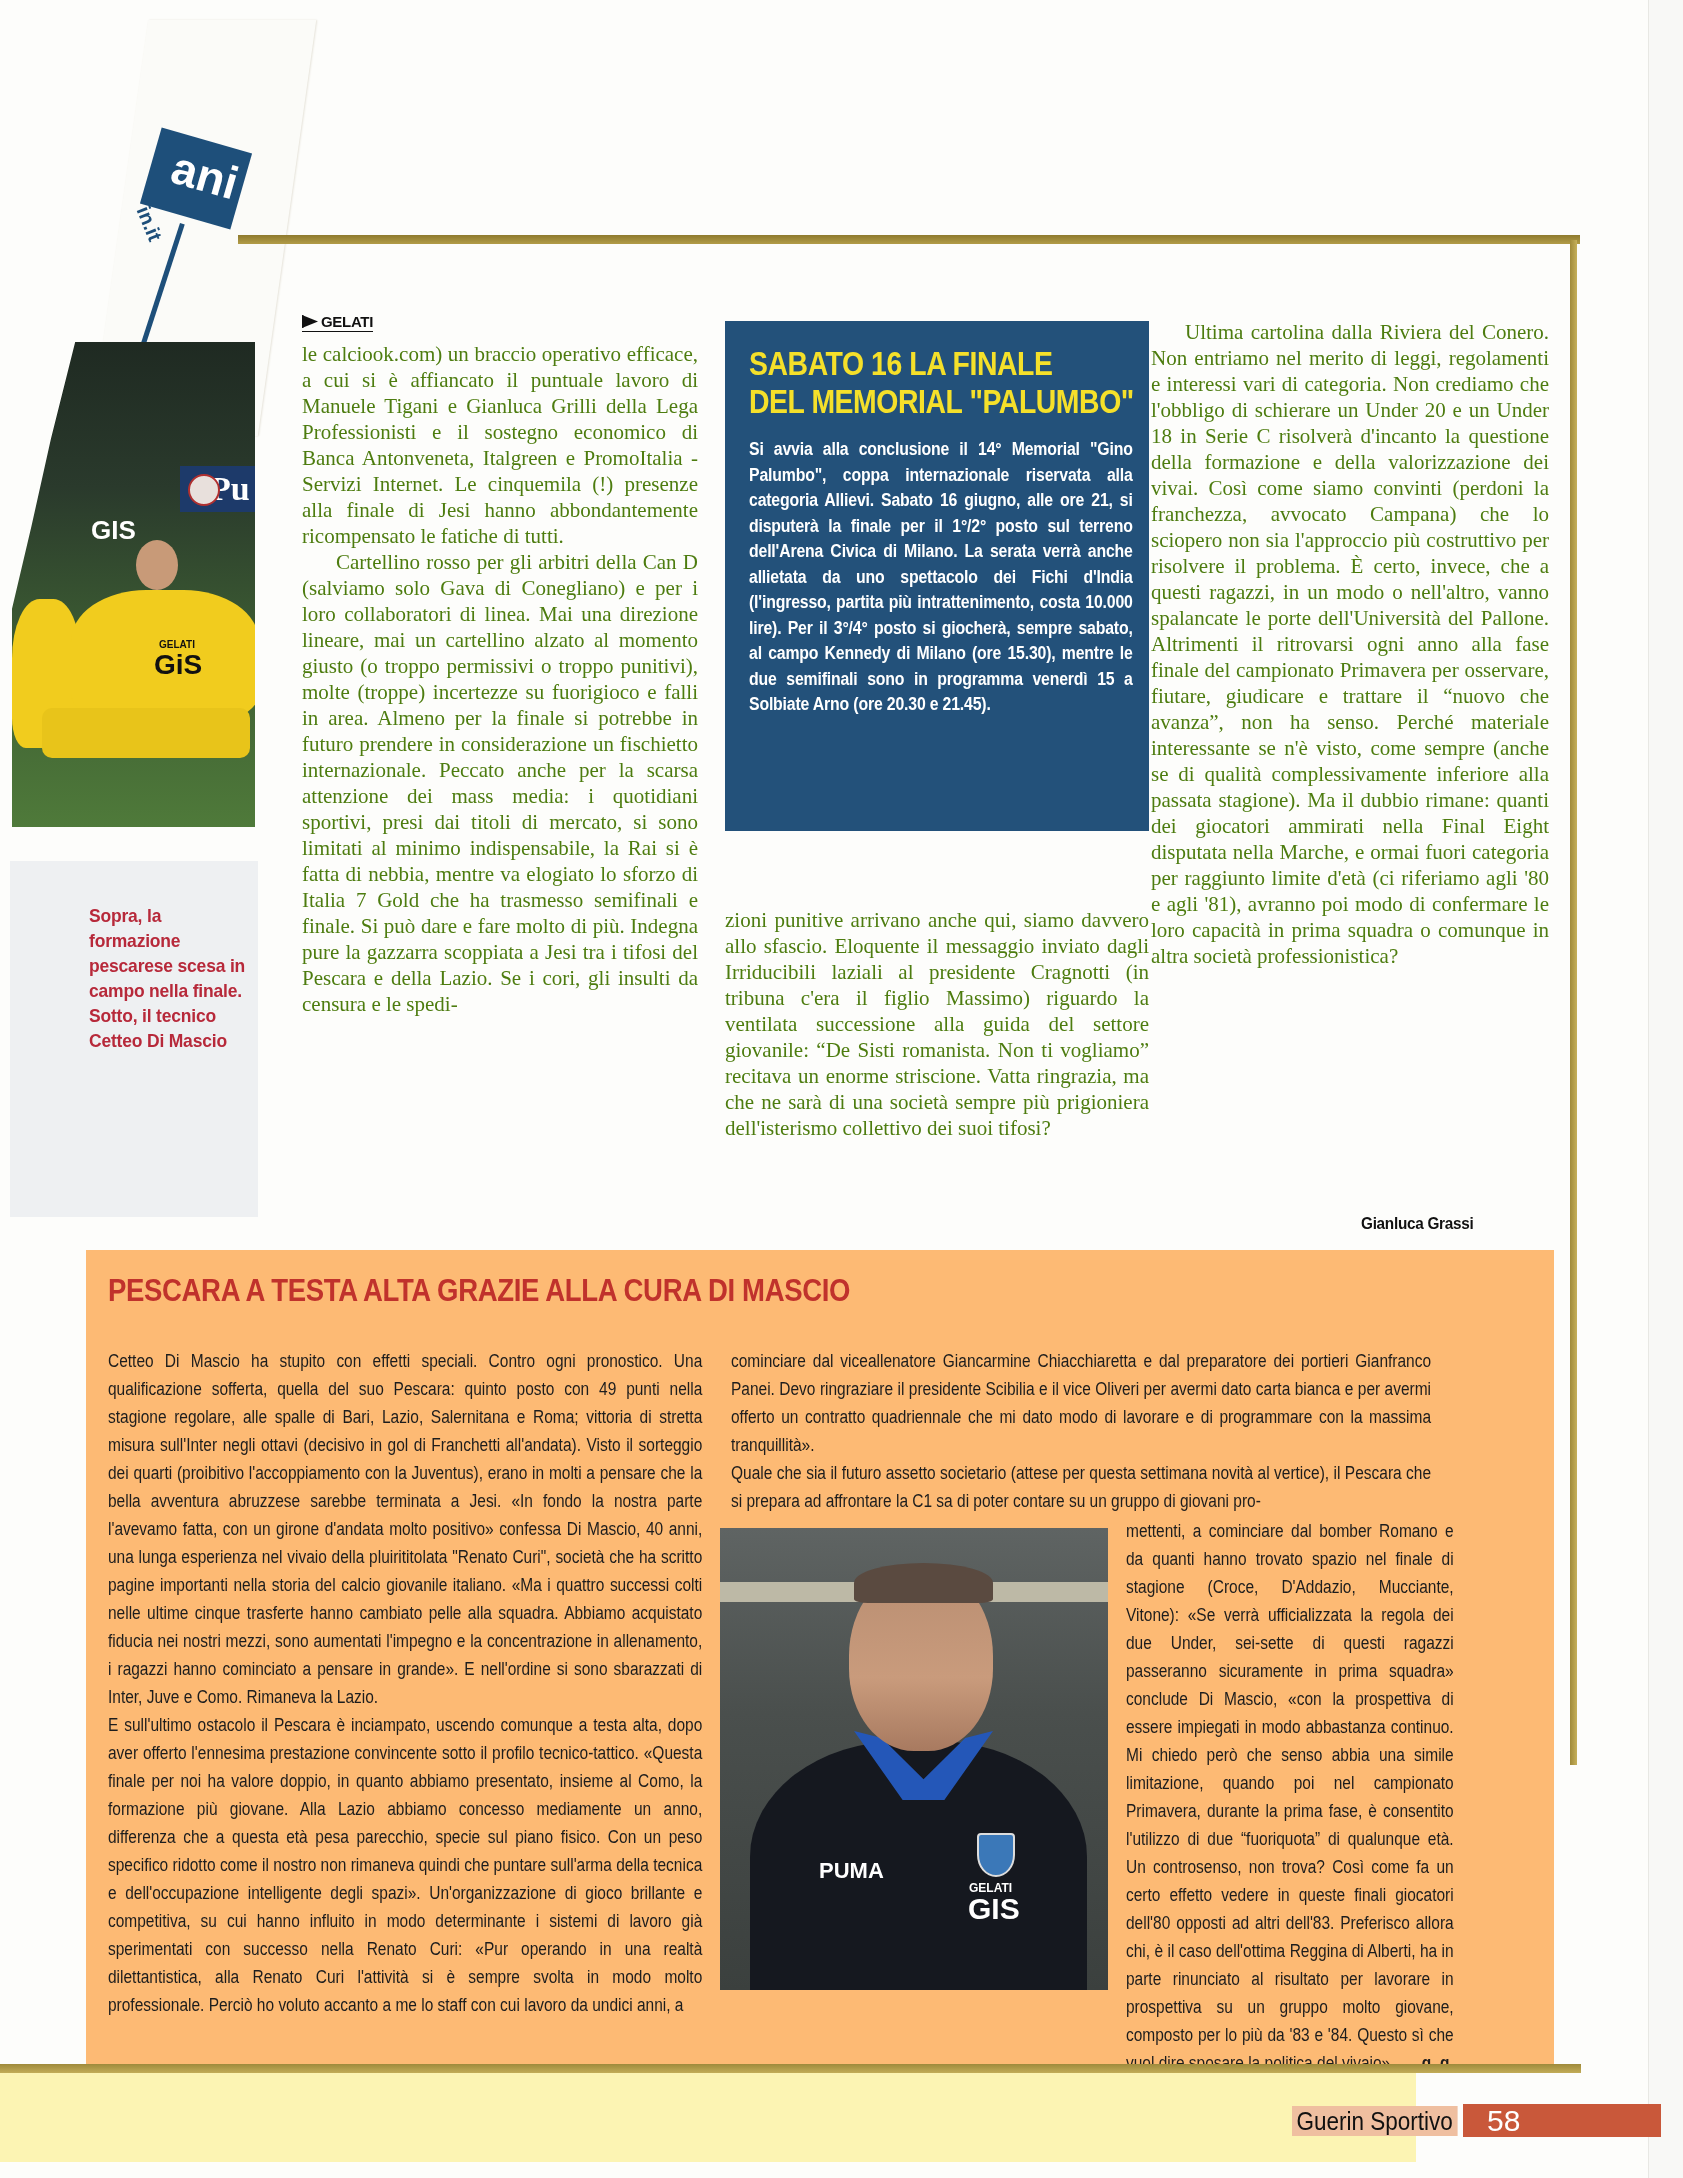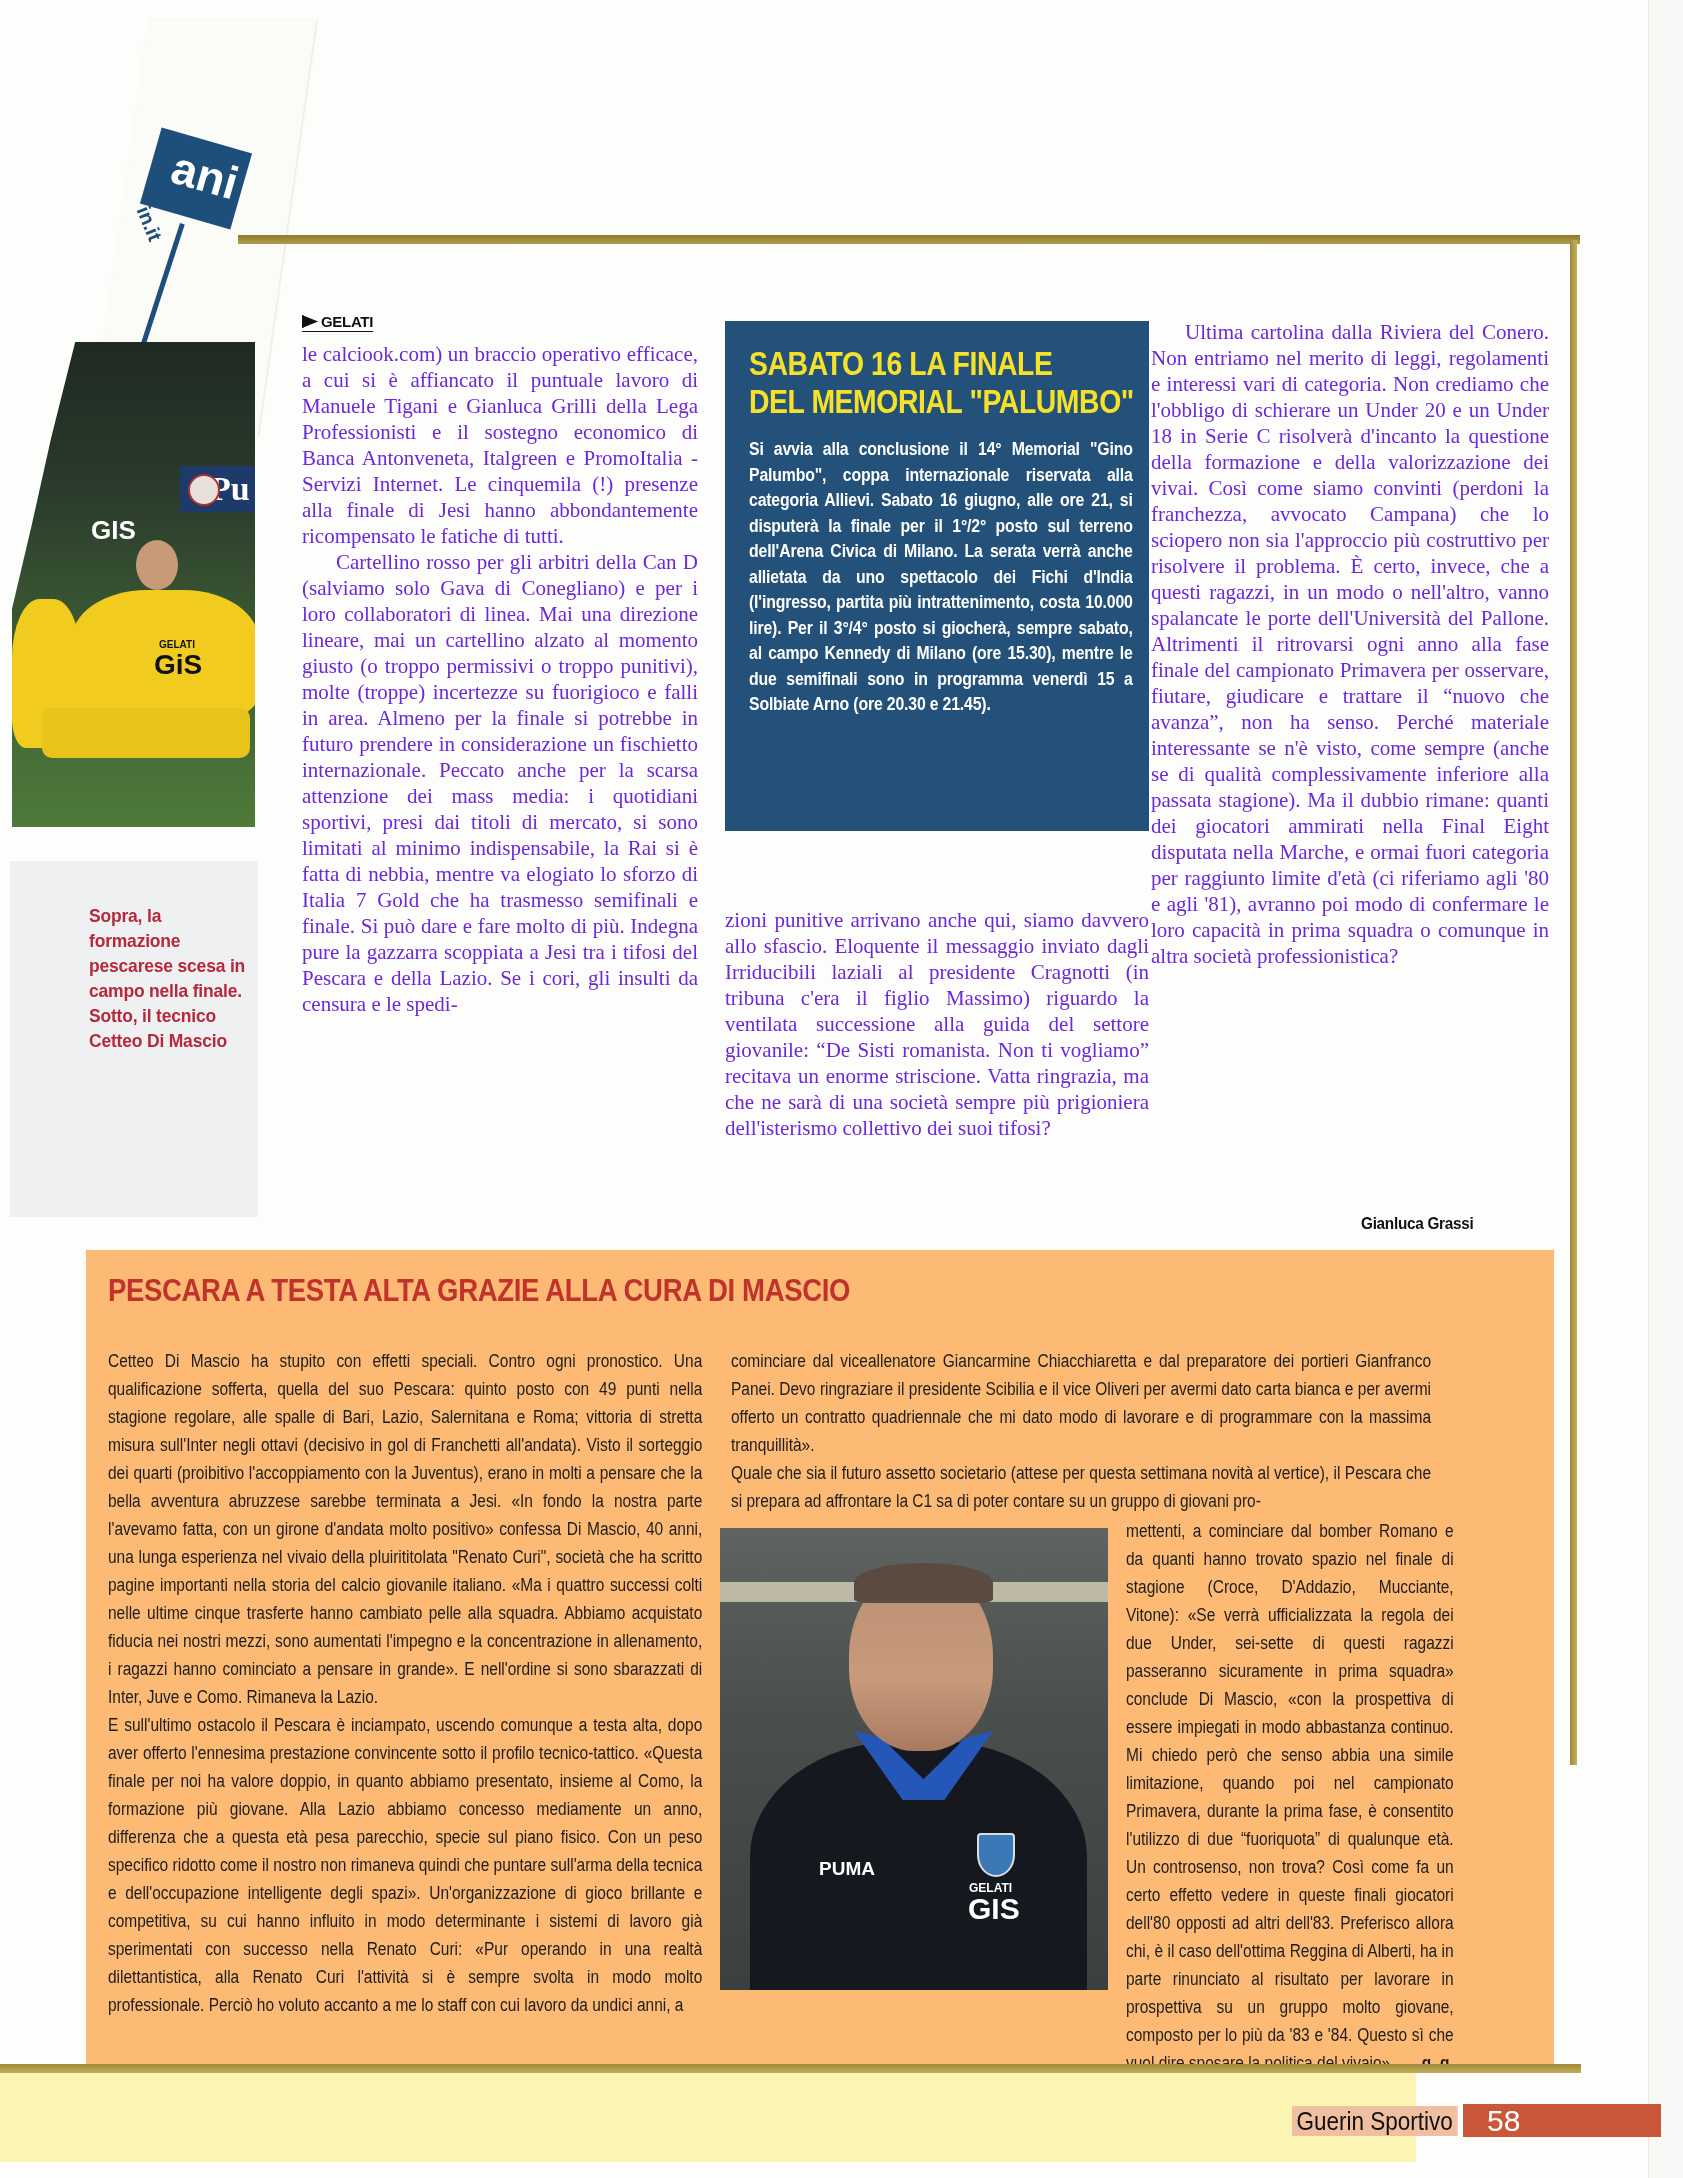"Ultima cartolina dalla Riviera del" .col { color: #6d28d9 -> #4d7c0f }
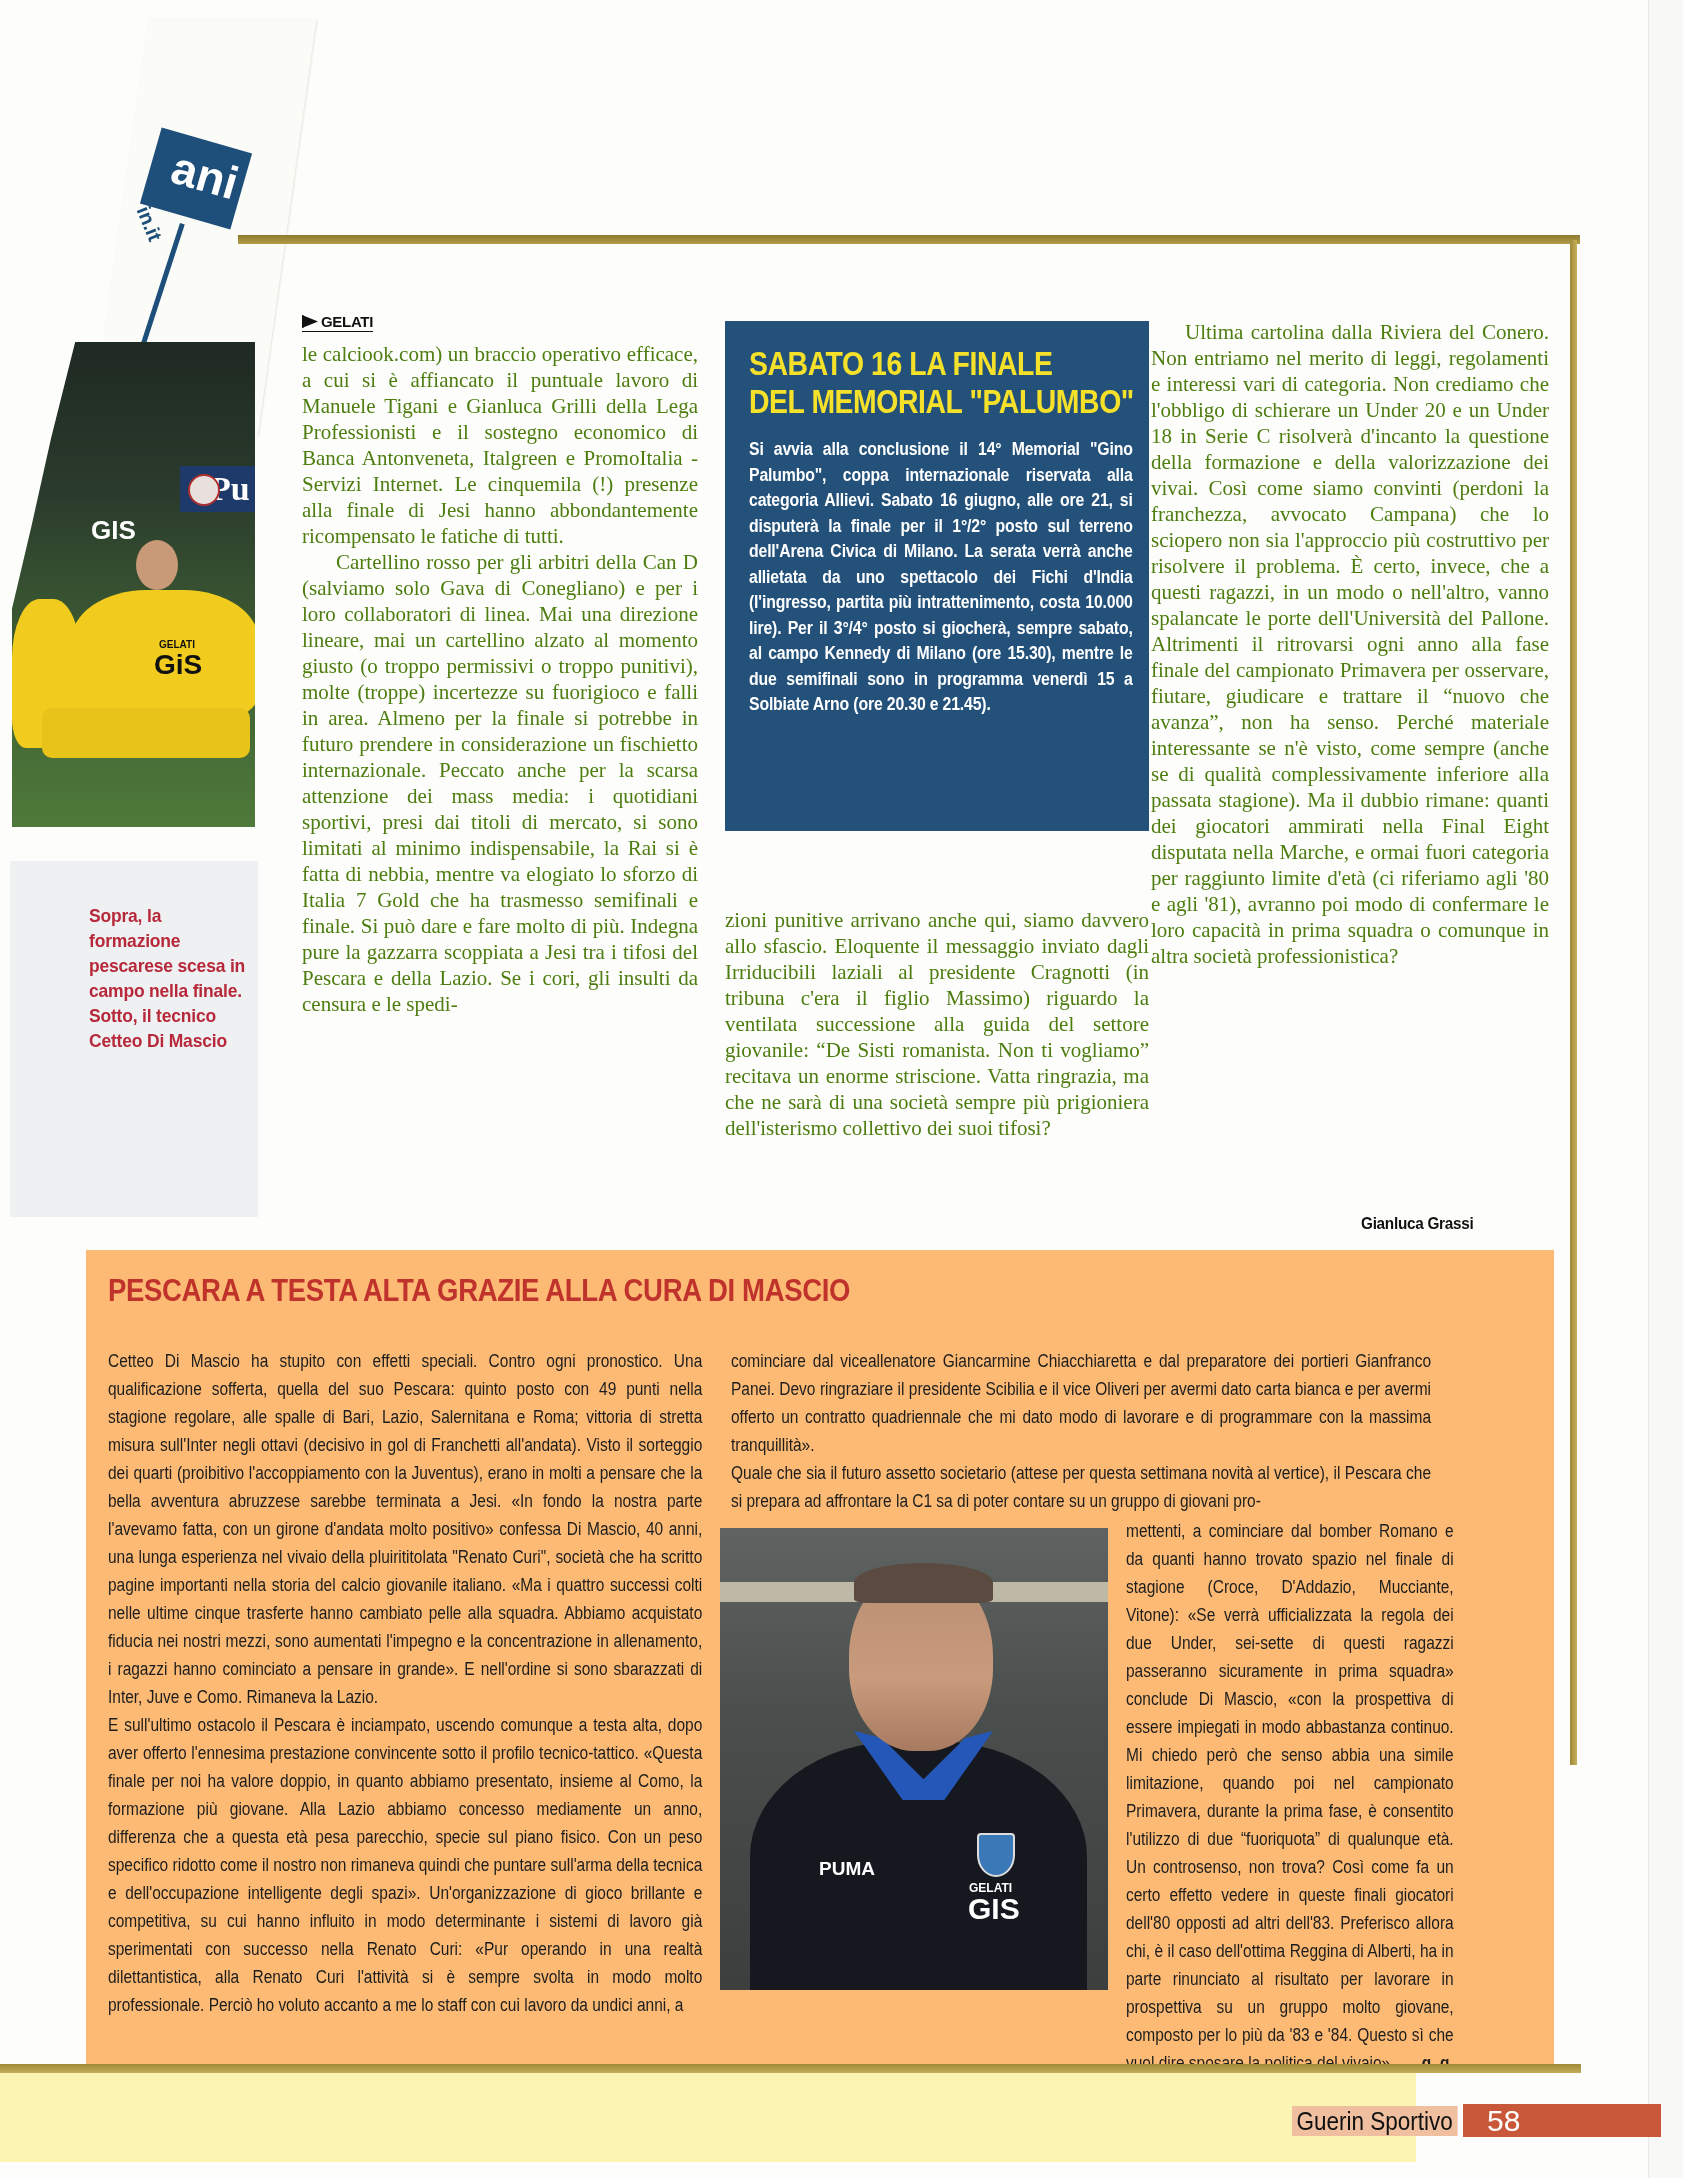"PUMA" div.logo-text { font-size: 19px -> 22px }
